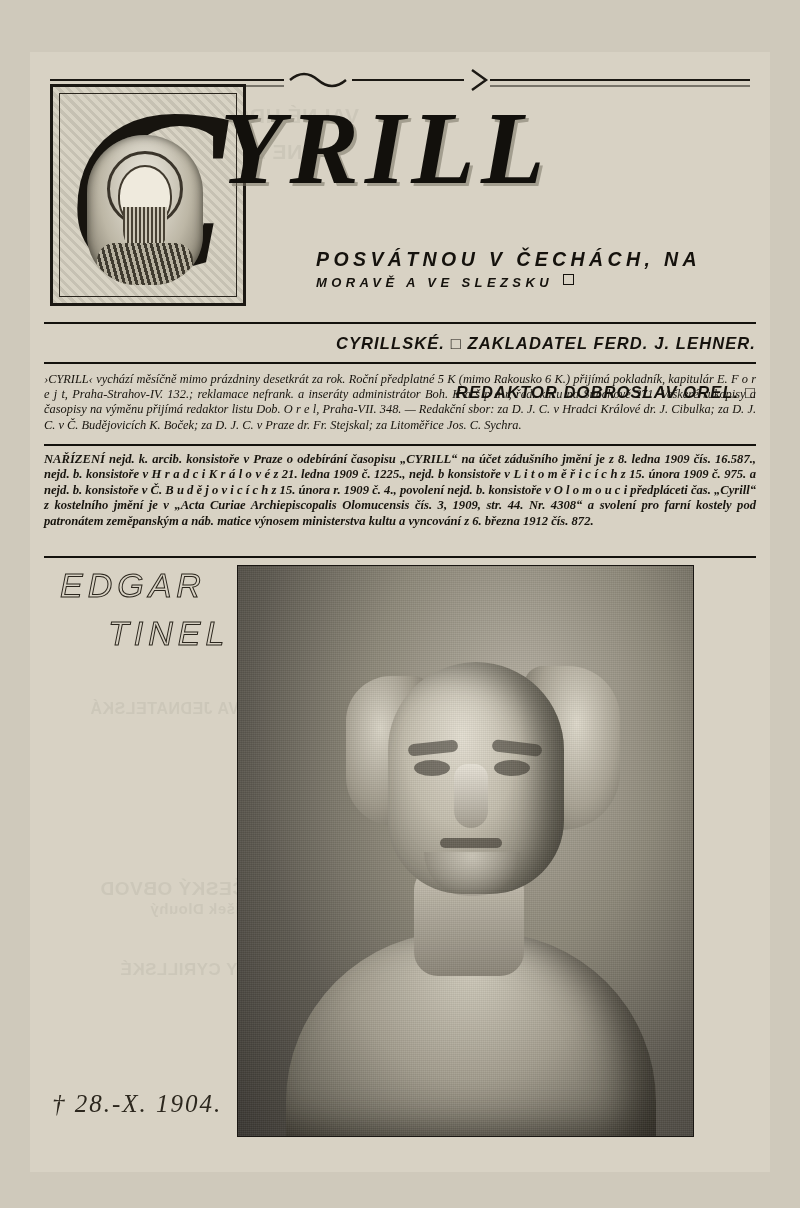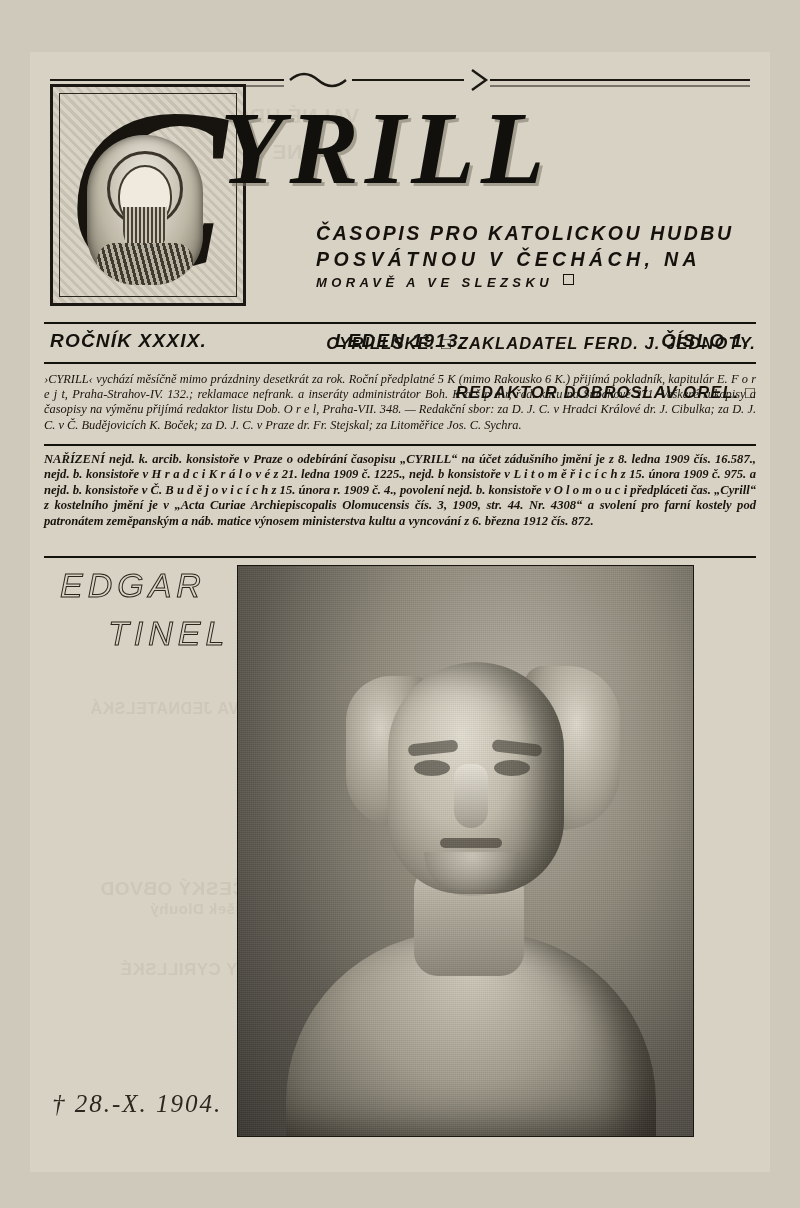"ČASOPIS PRO KATOLICKOU HUDBU" div.sub { html: <div>ČASOPIS PRO KATOLICKOU HUDBU</div> -> none }
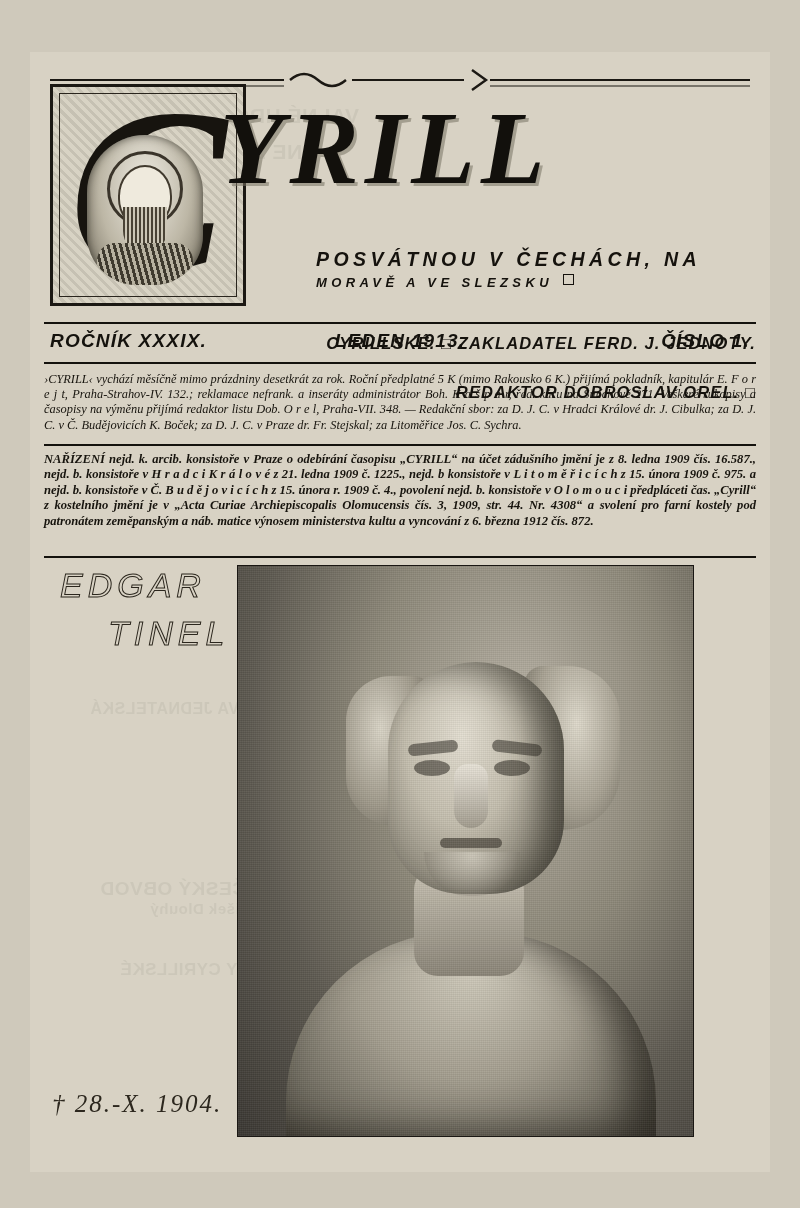"ROČNÍK XXXIX." div.volrow { html: <div> <span>ROČNÍK XXXIX.</span> <span>LEDEN 1913.</span> <span>ČÍSLO 1.</span> </div> -> none }
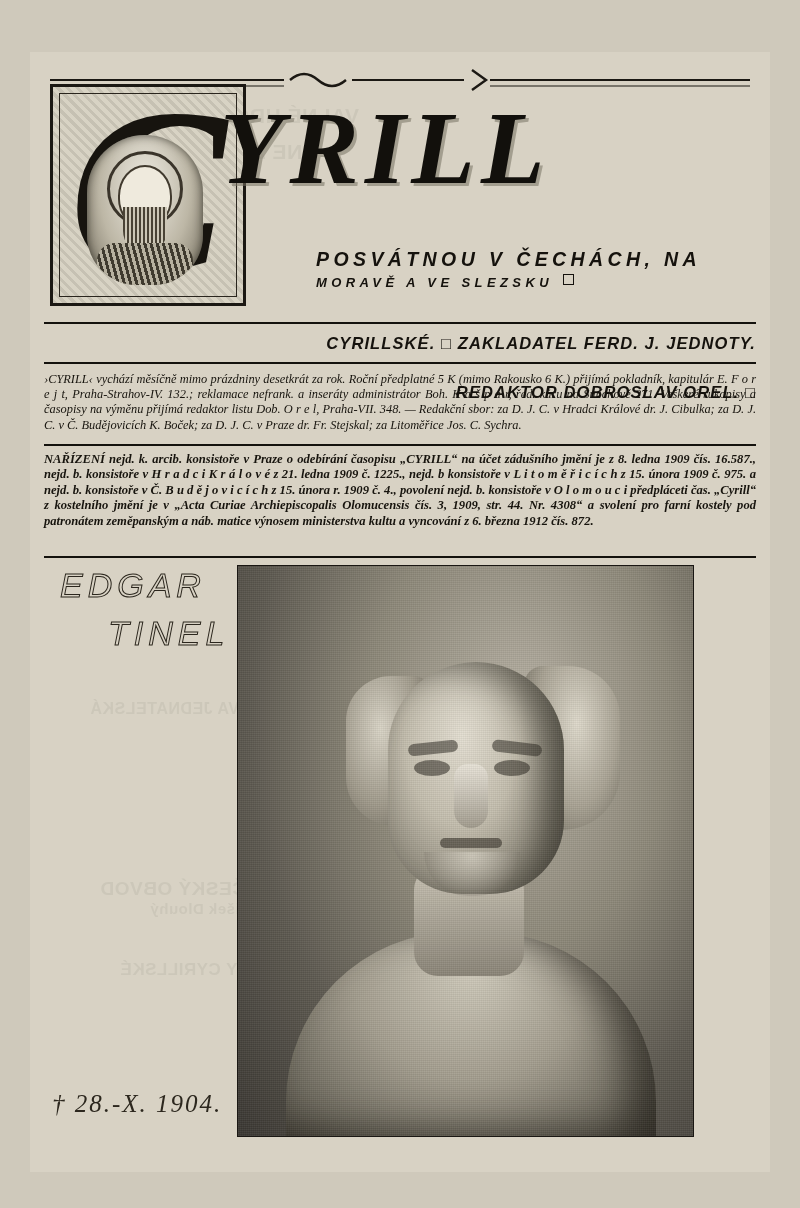"CYRILLSKÉ. □ ZAKLADATEL FERD. J." div.org { text: JEDNOTY -> LEHNER }
